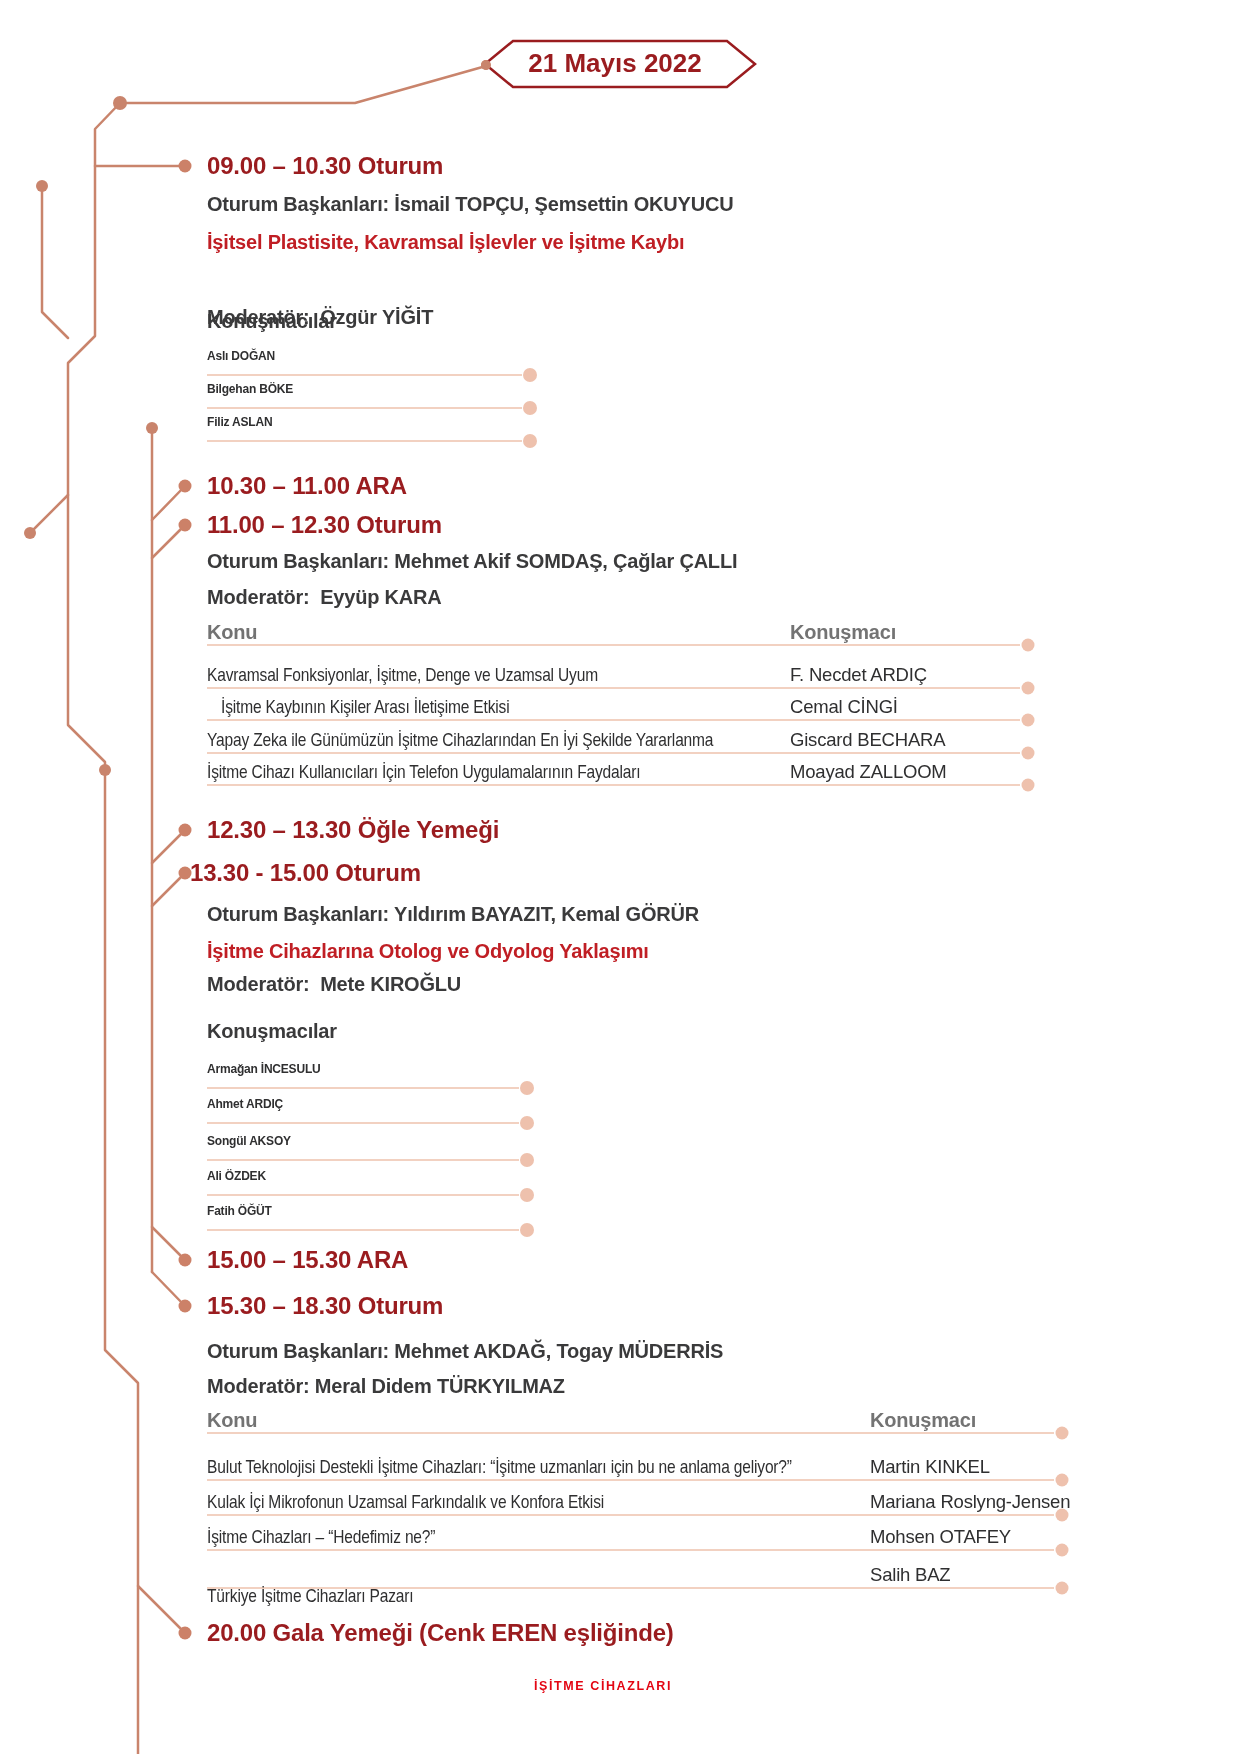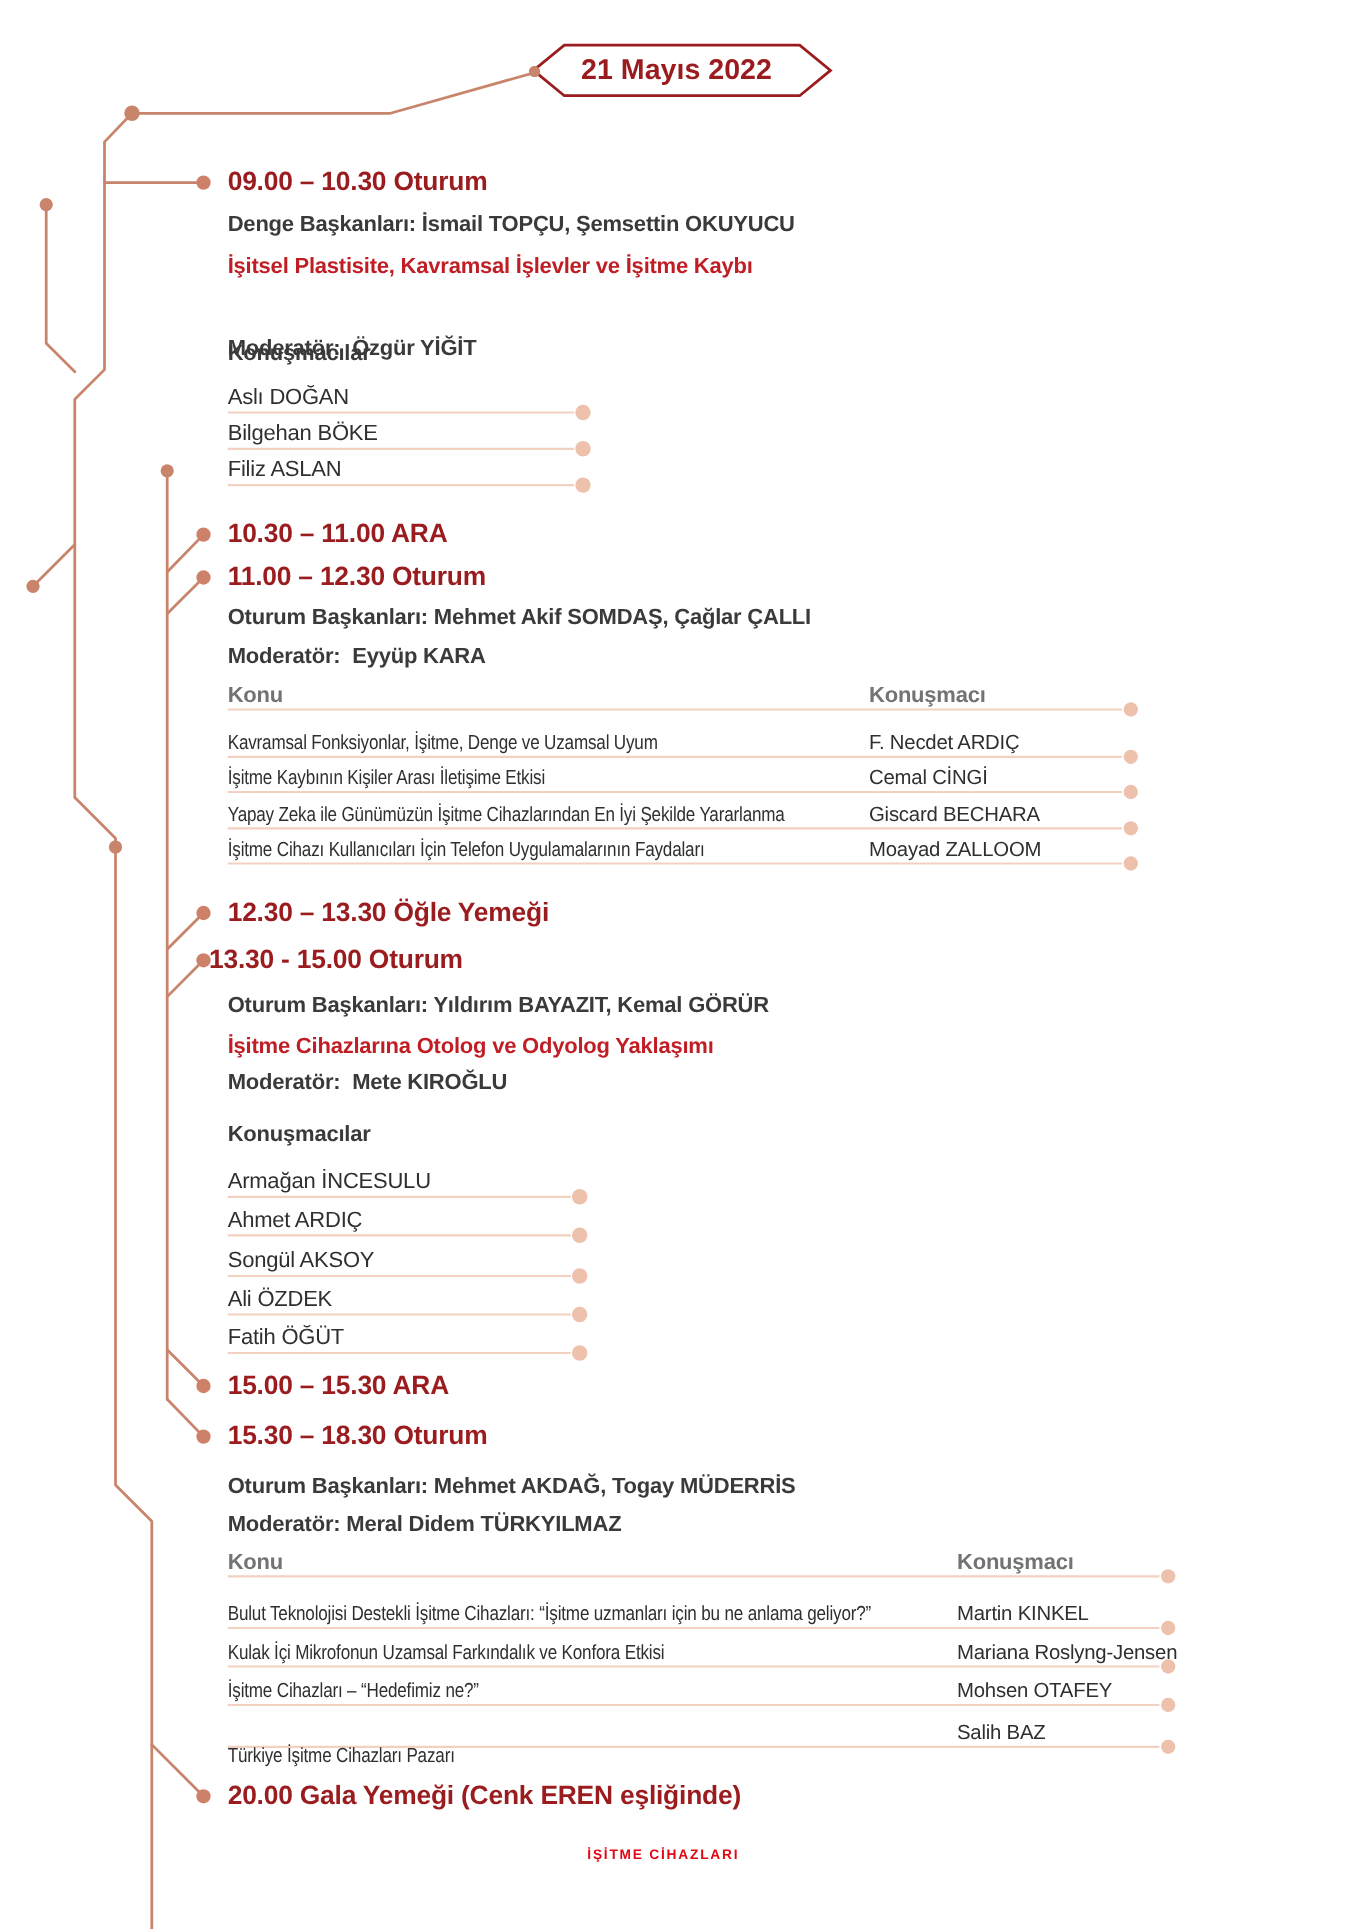"Denge Başkanları: İsmail TOPÇU," div.abs { text: Denge -> Oturum }
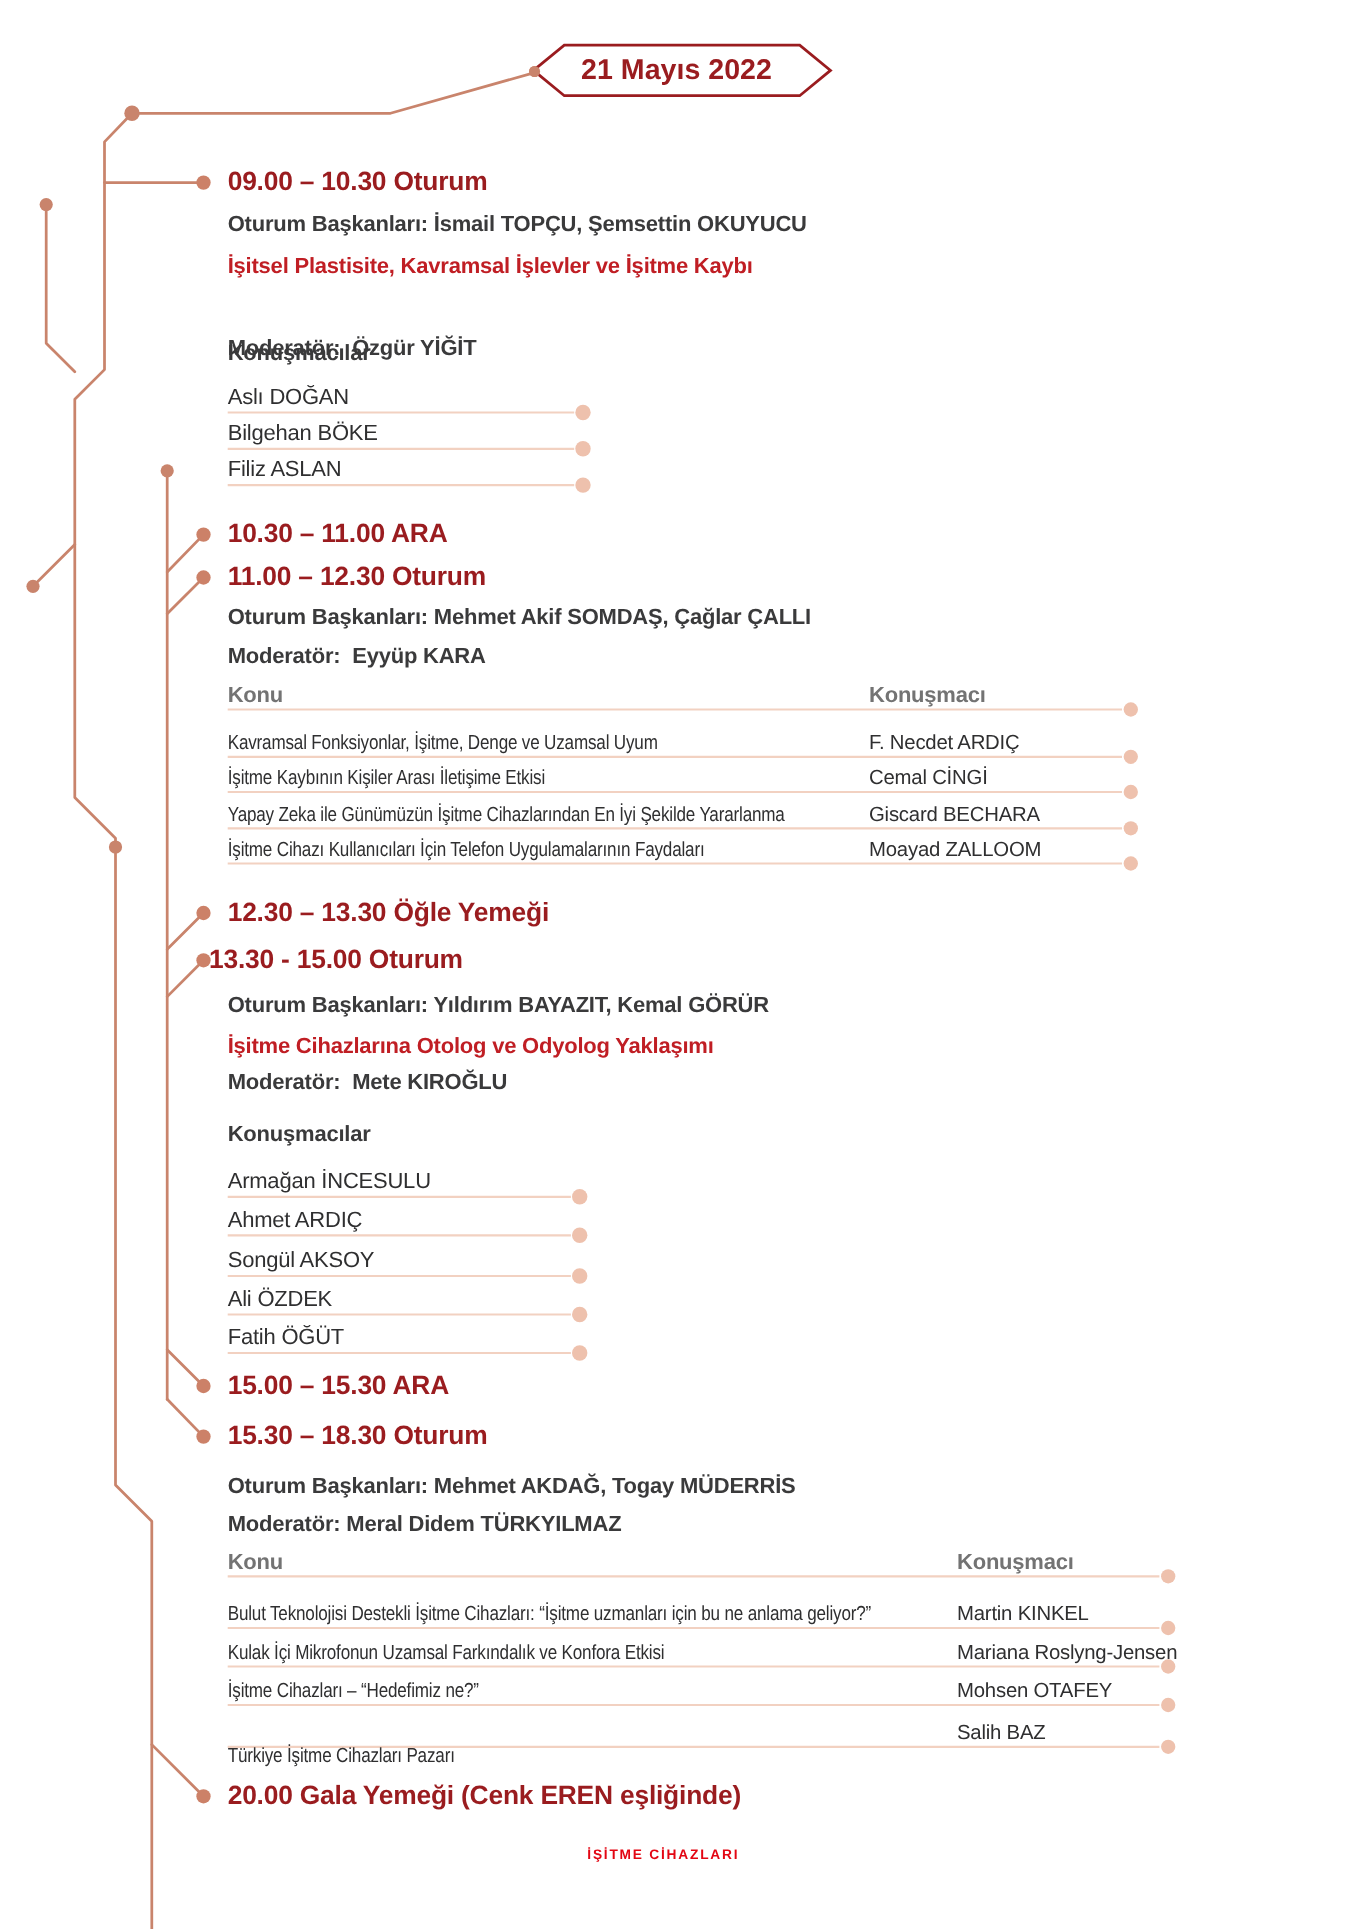"Aslı DOĞAN" .name { font-size: 20px -> 12px; font-weight: normal -> bold }
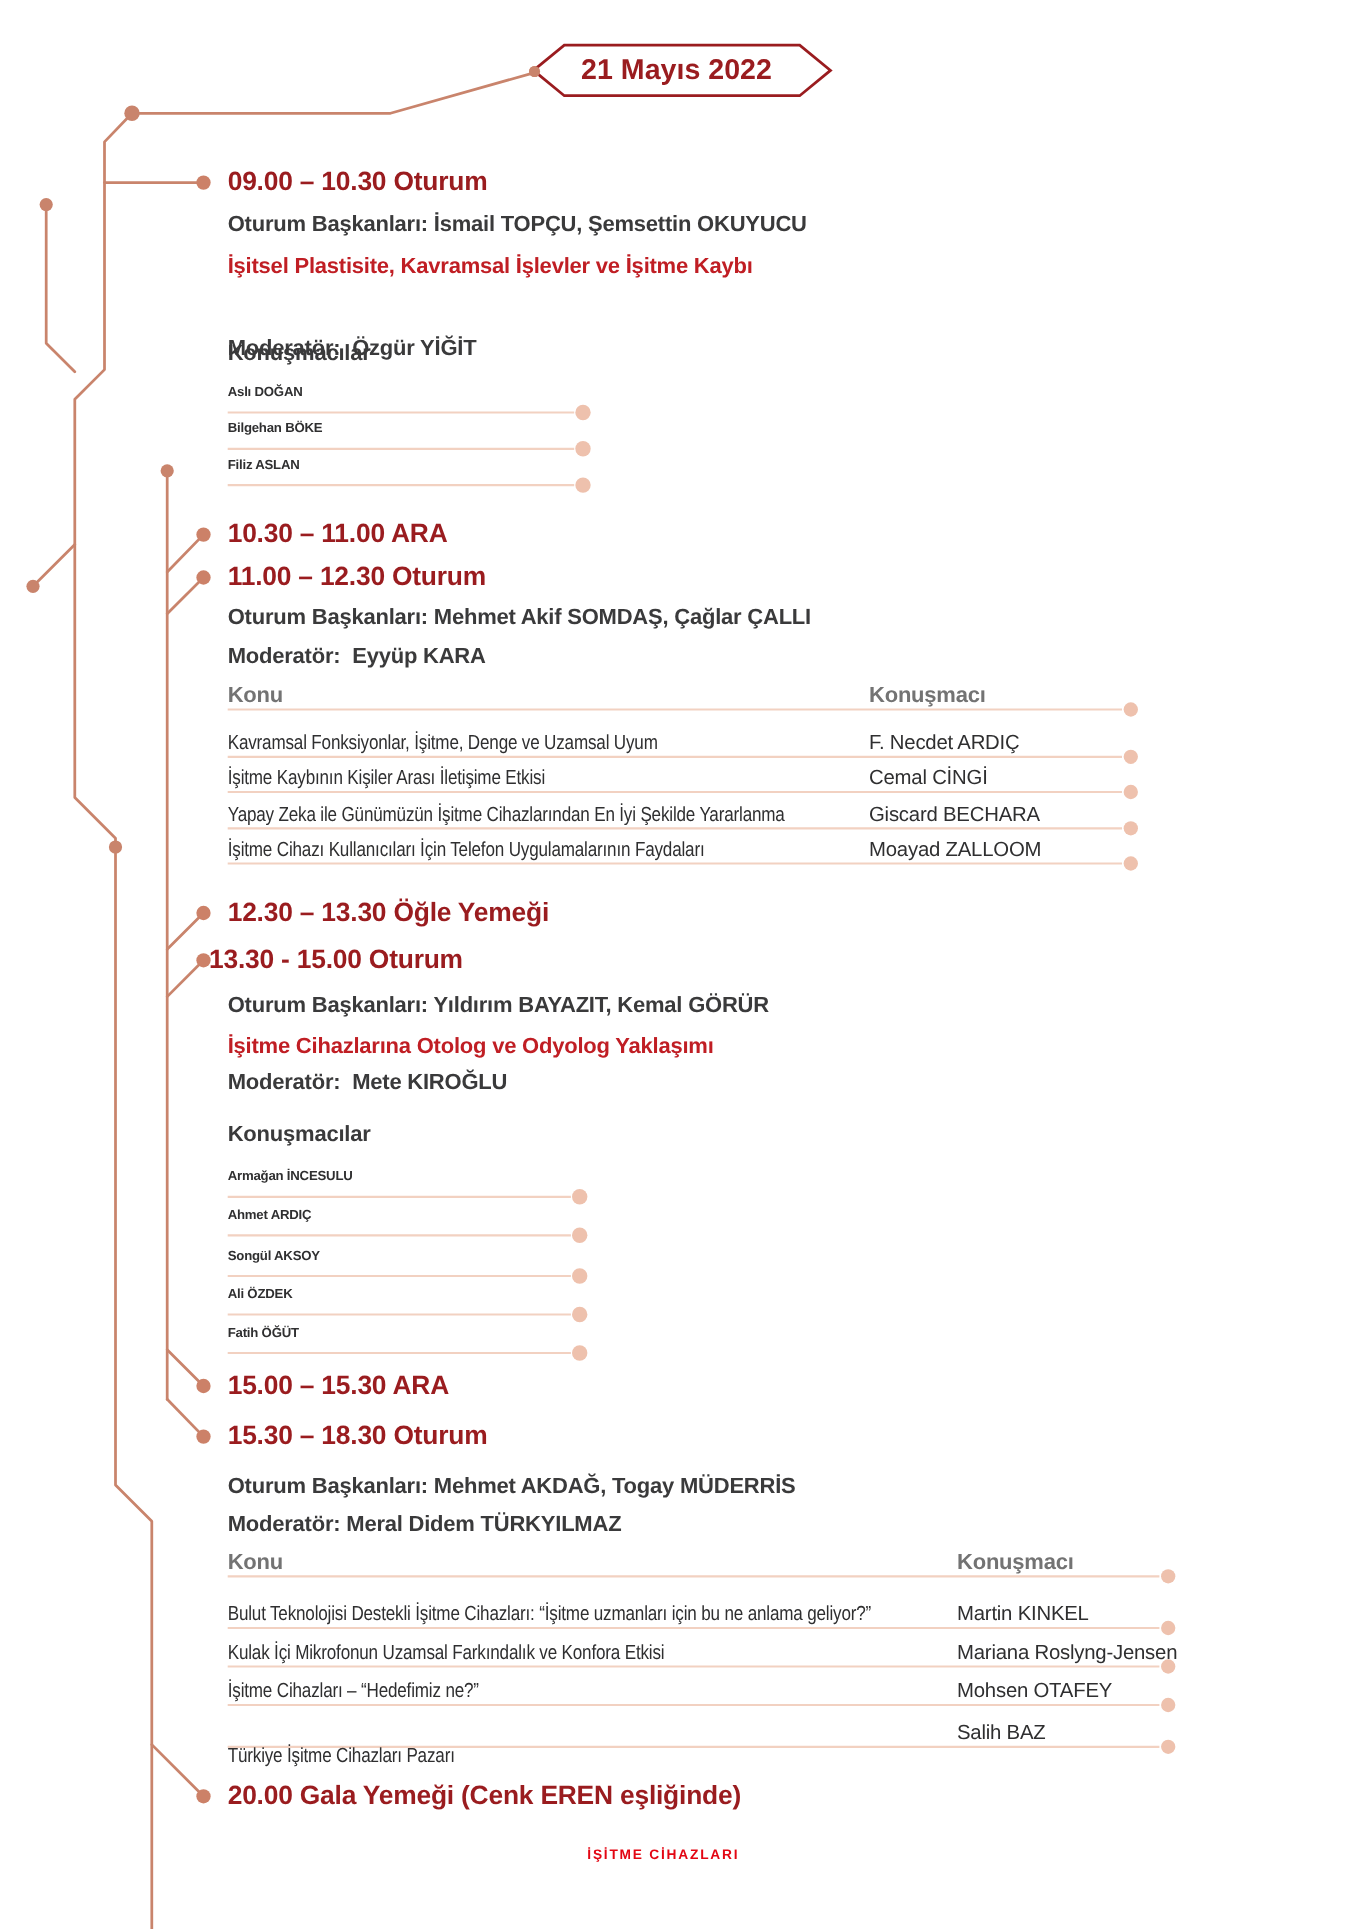"İşitme Kaybının Kişiler Arası İletişime" div.abs { left: 207px -> 221px }
